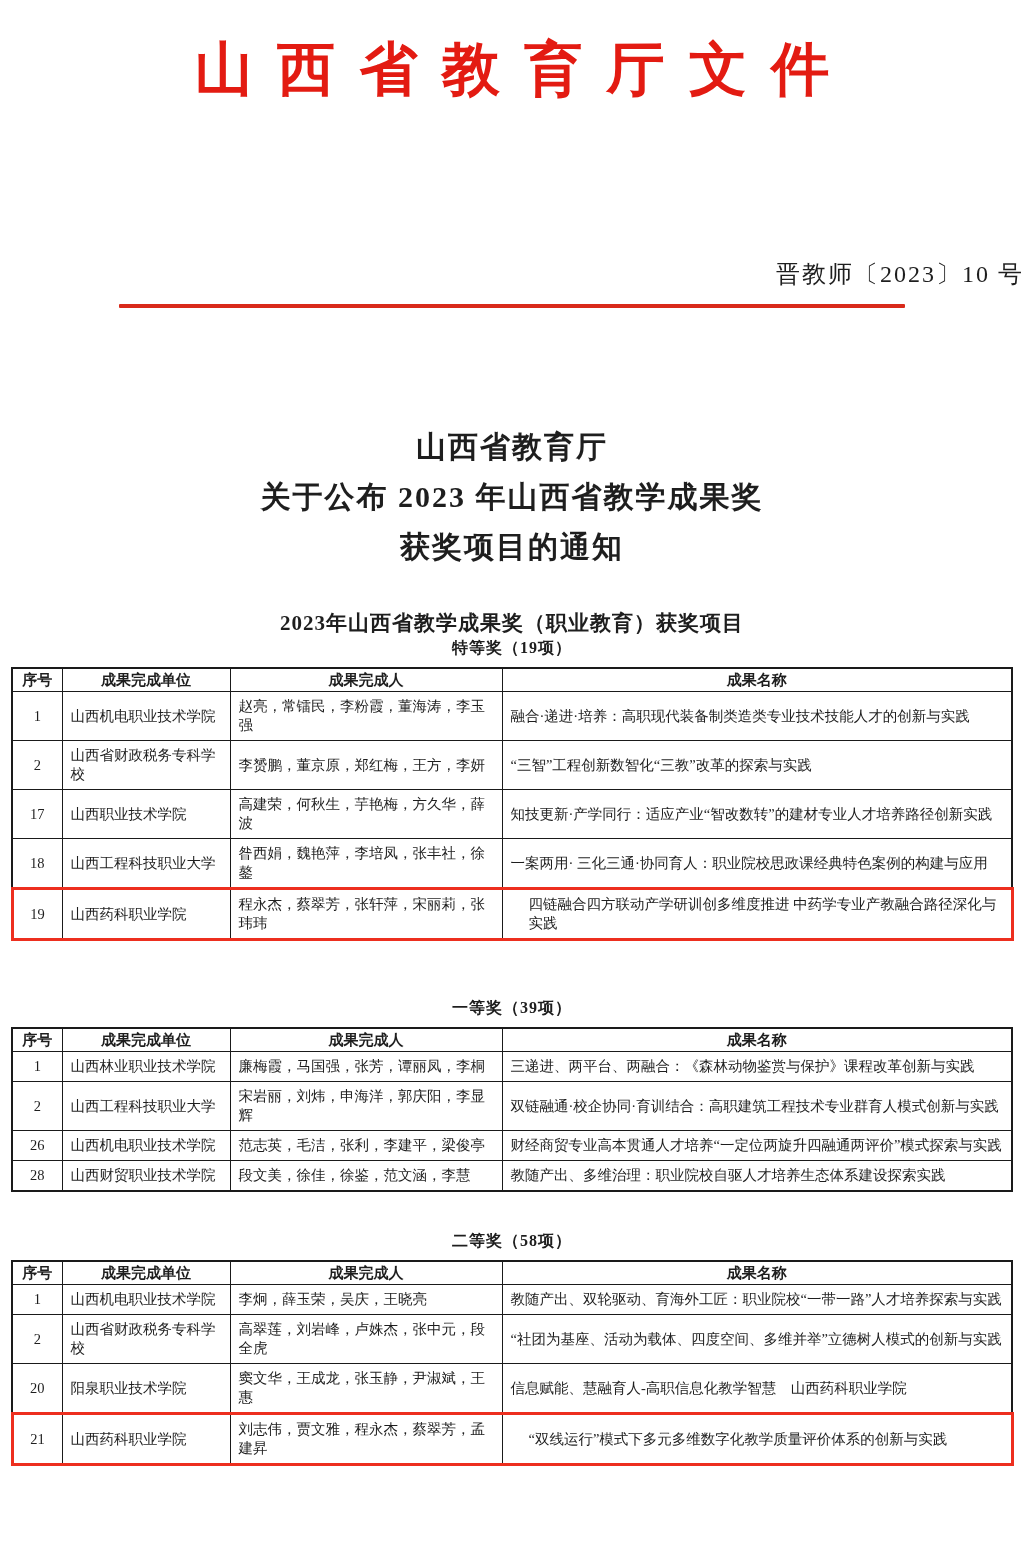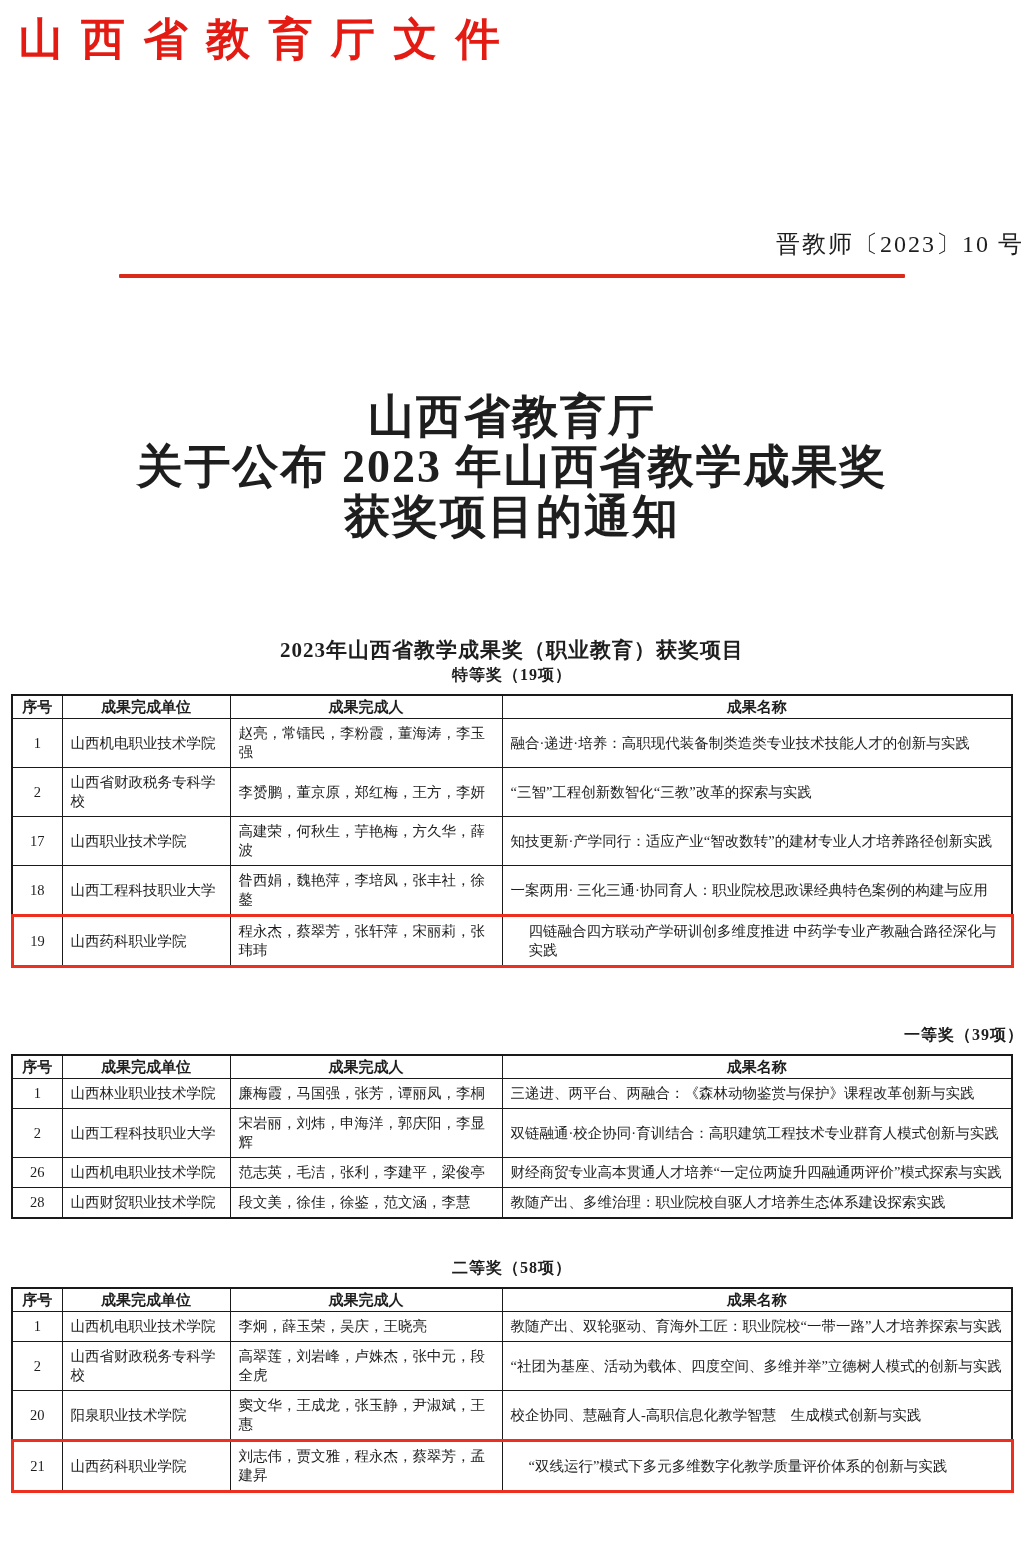"山西省教育厅文件" .banner { font-size: 44px -> 58px; margin-top: none -> 30px; text-align: left -> center }
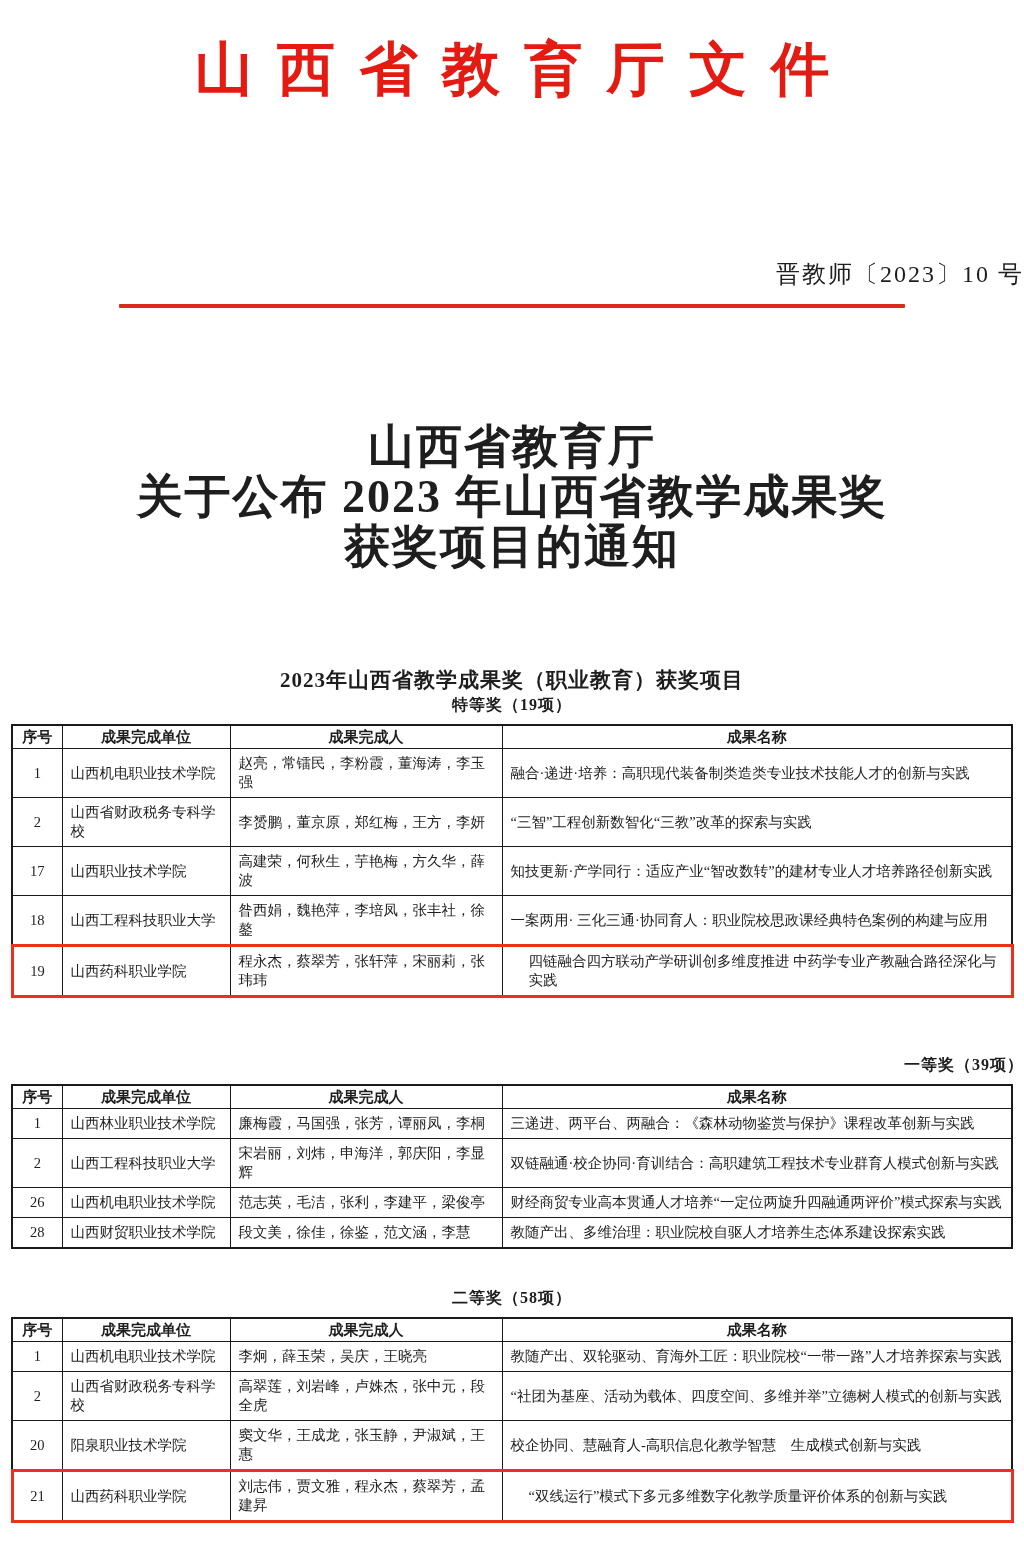"山西省教育厅" .main-title { font-size: 46px -> 30px }
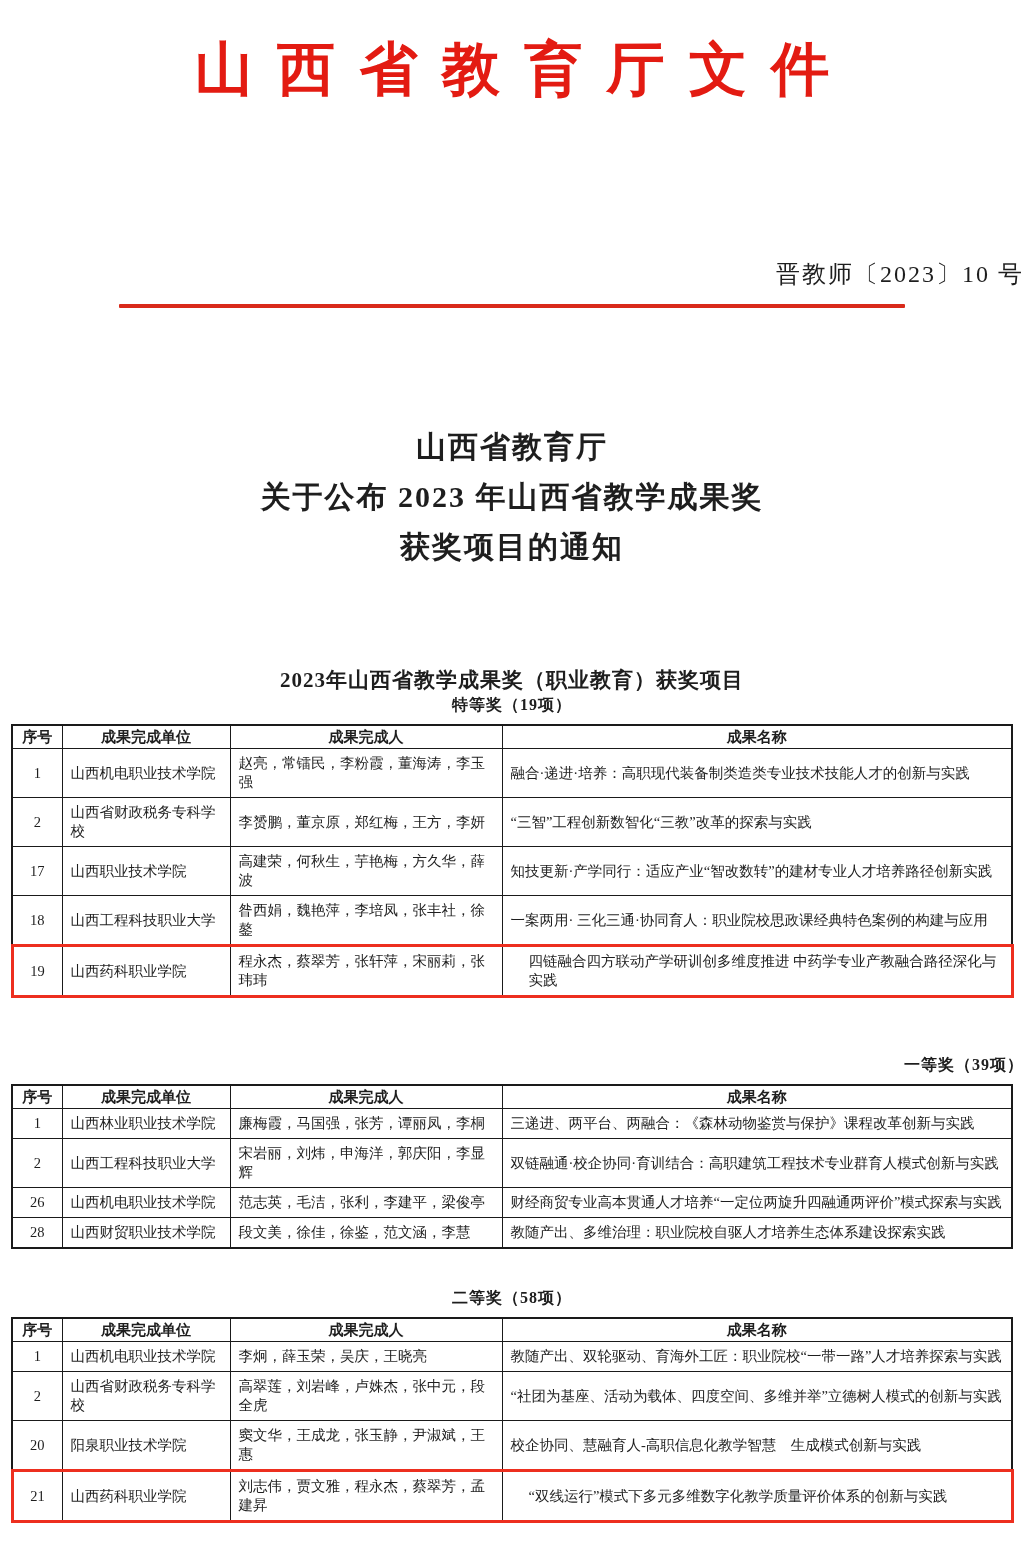"2023年山西省教学成果奖（职业教育）获奖项目" .subtitle { margin-top: 94px -> 37px }
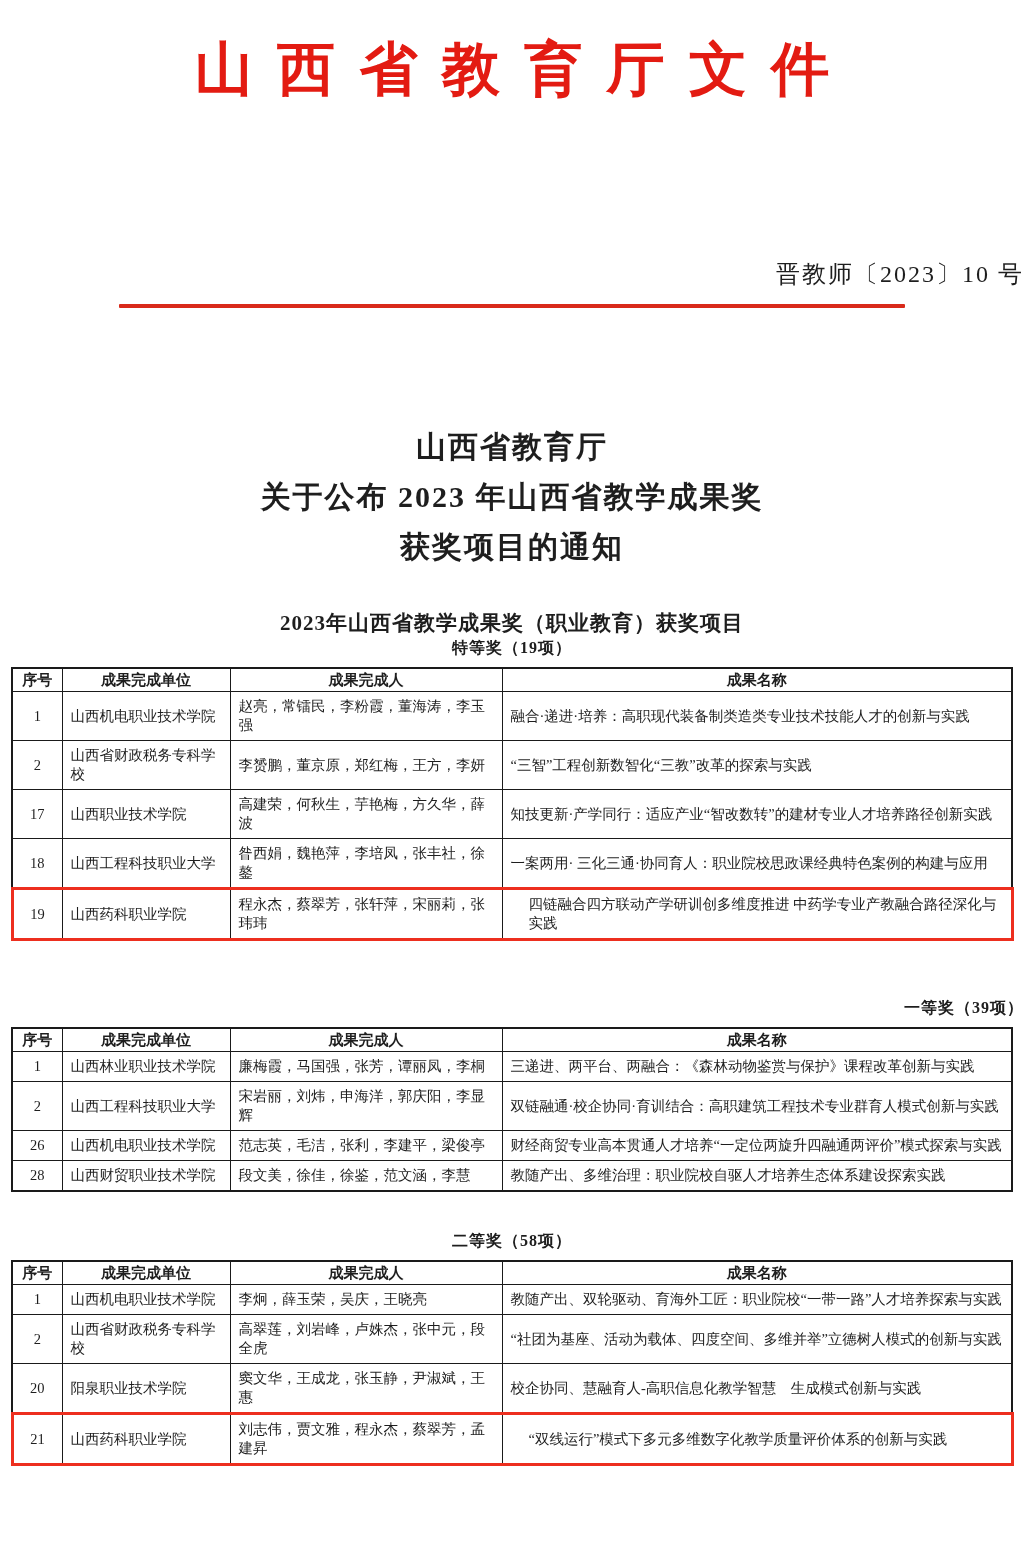"一等奖（39项）" .lbl-2 { text-align: right -> none }
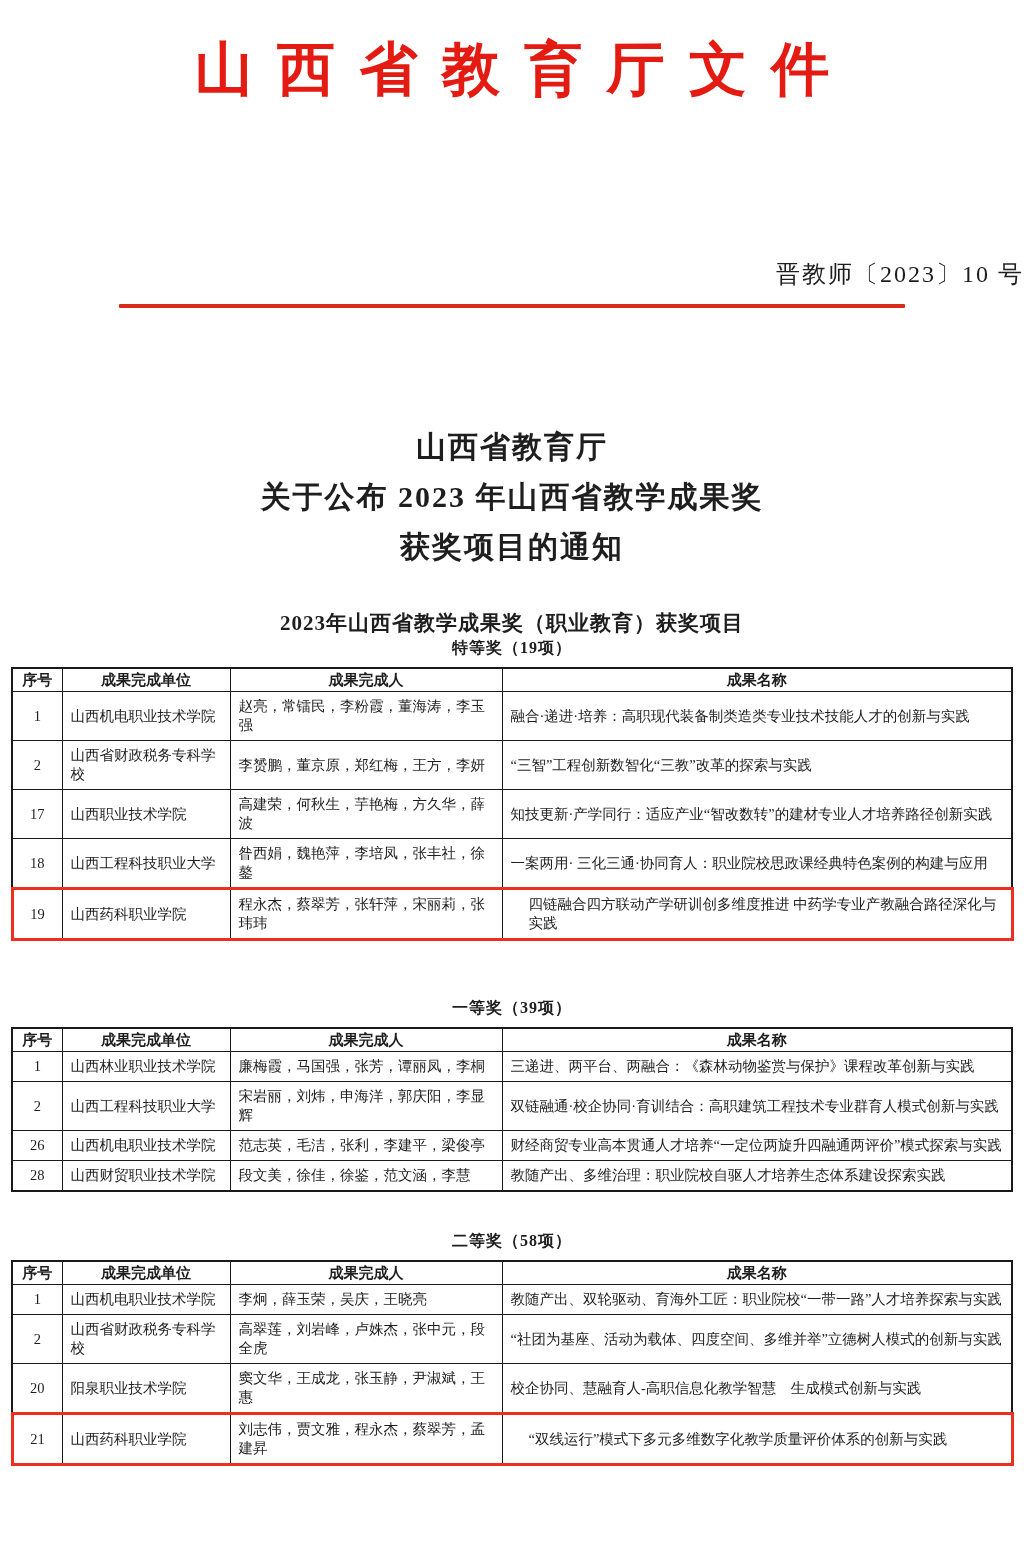"校企协同、慧融育人-高职信息化教学智慧 生成模式创新与实践" td { text: 校企协同、慧融育人-高职信息化教学智慧　生成模式创新与实践 -> 信息赋能、慧融育人-高职信息化教学智慧　山西药科职业学院 }
